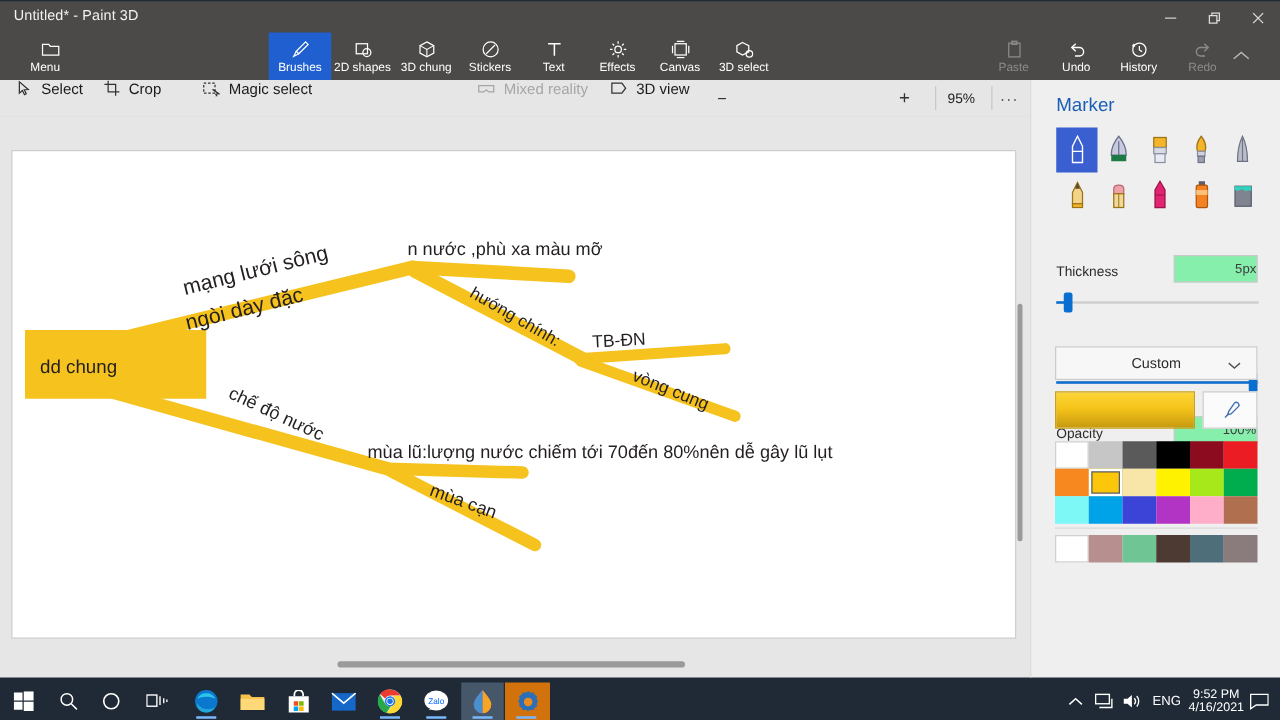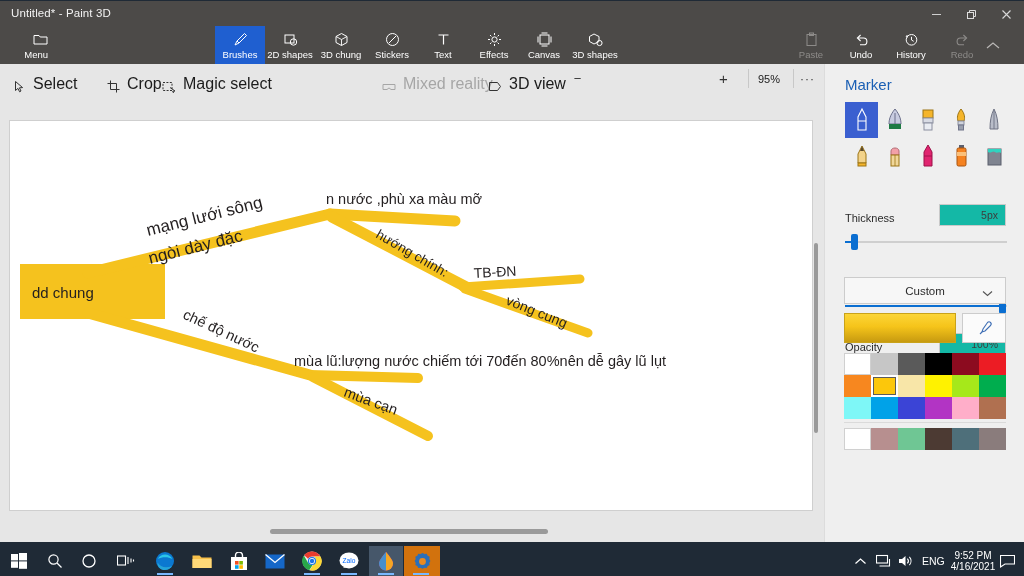"3D shapes" span.lbl { text: shapes -> select }
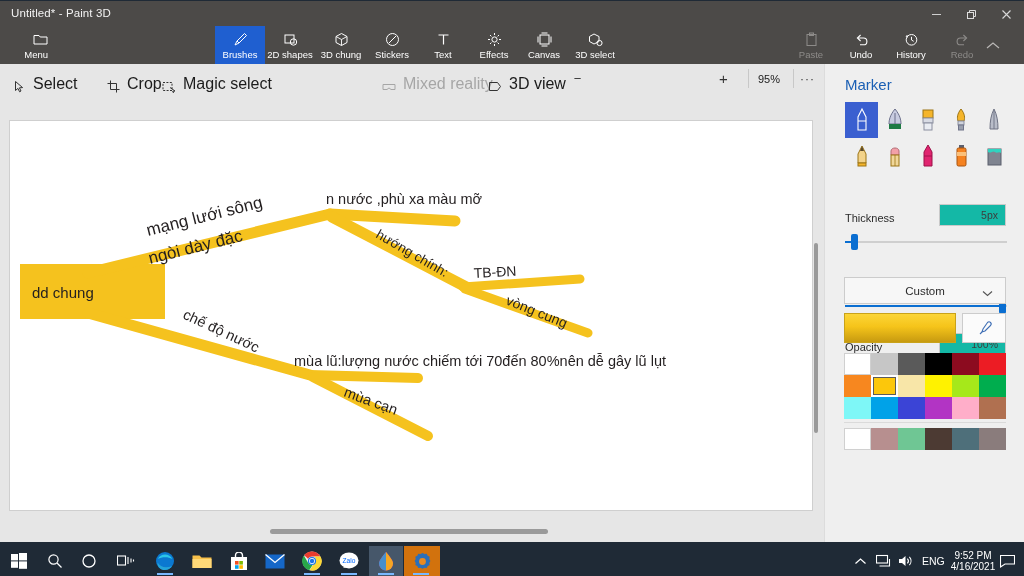"Select" .sb-item { align-items: flex-end -> flex-start; font-size: 16px -> 12px }
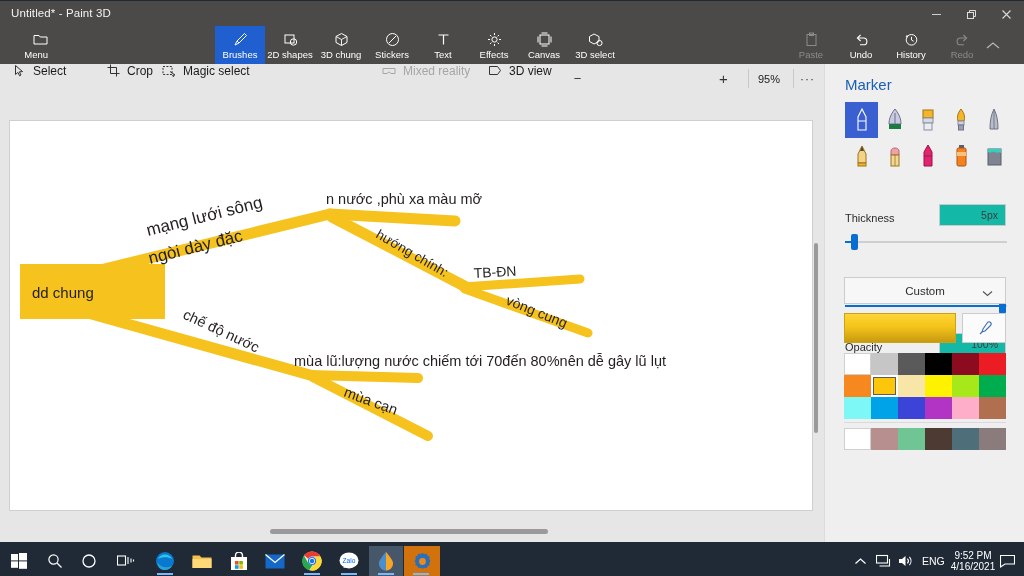"Crop" div.sb-item { left: 100px -> 76px }
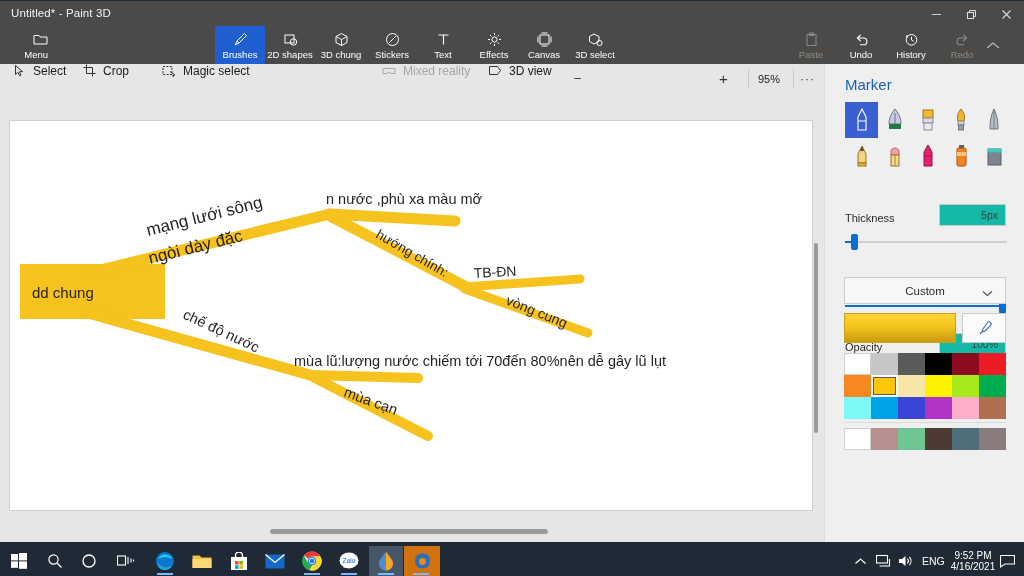"5px" .valuebox { background: #14b8a6 -> #86efac; padding-right: 7px -> 0 }
